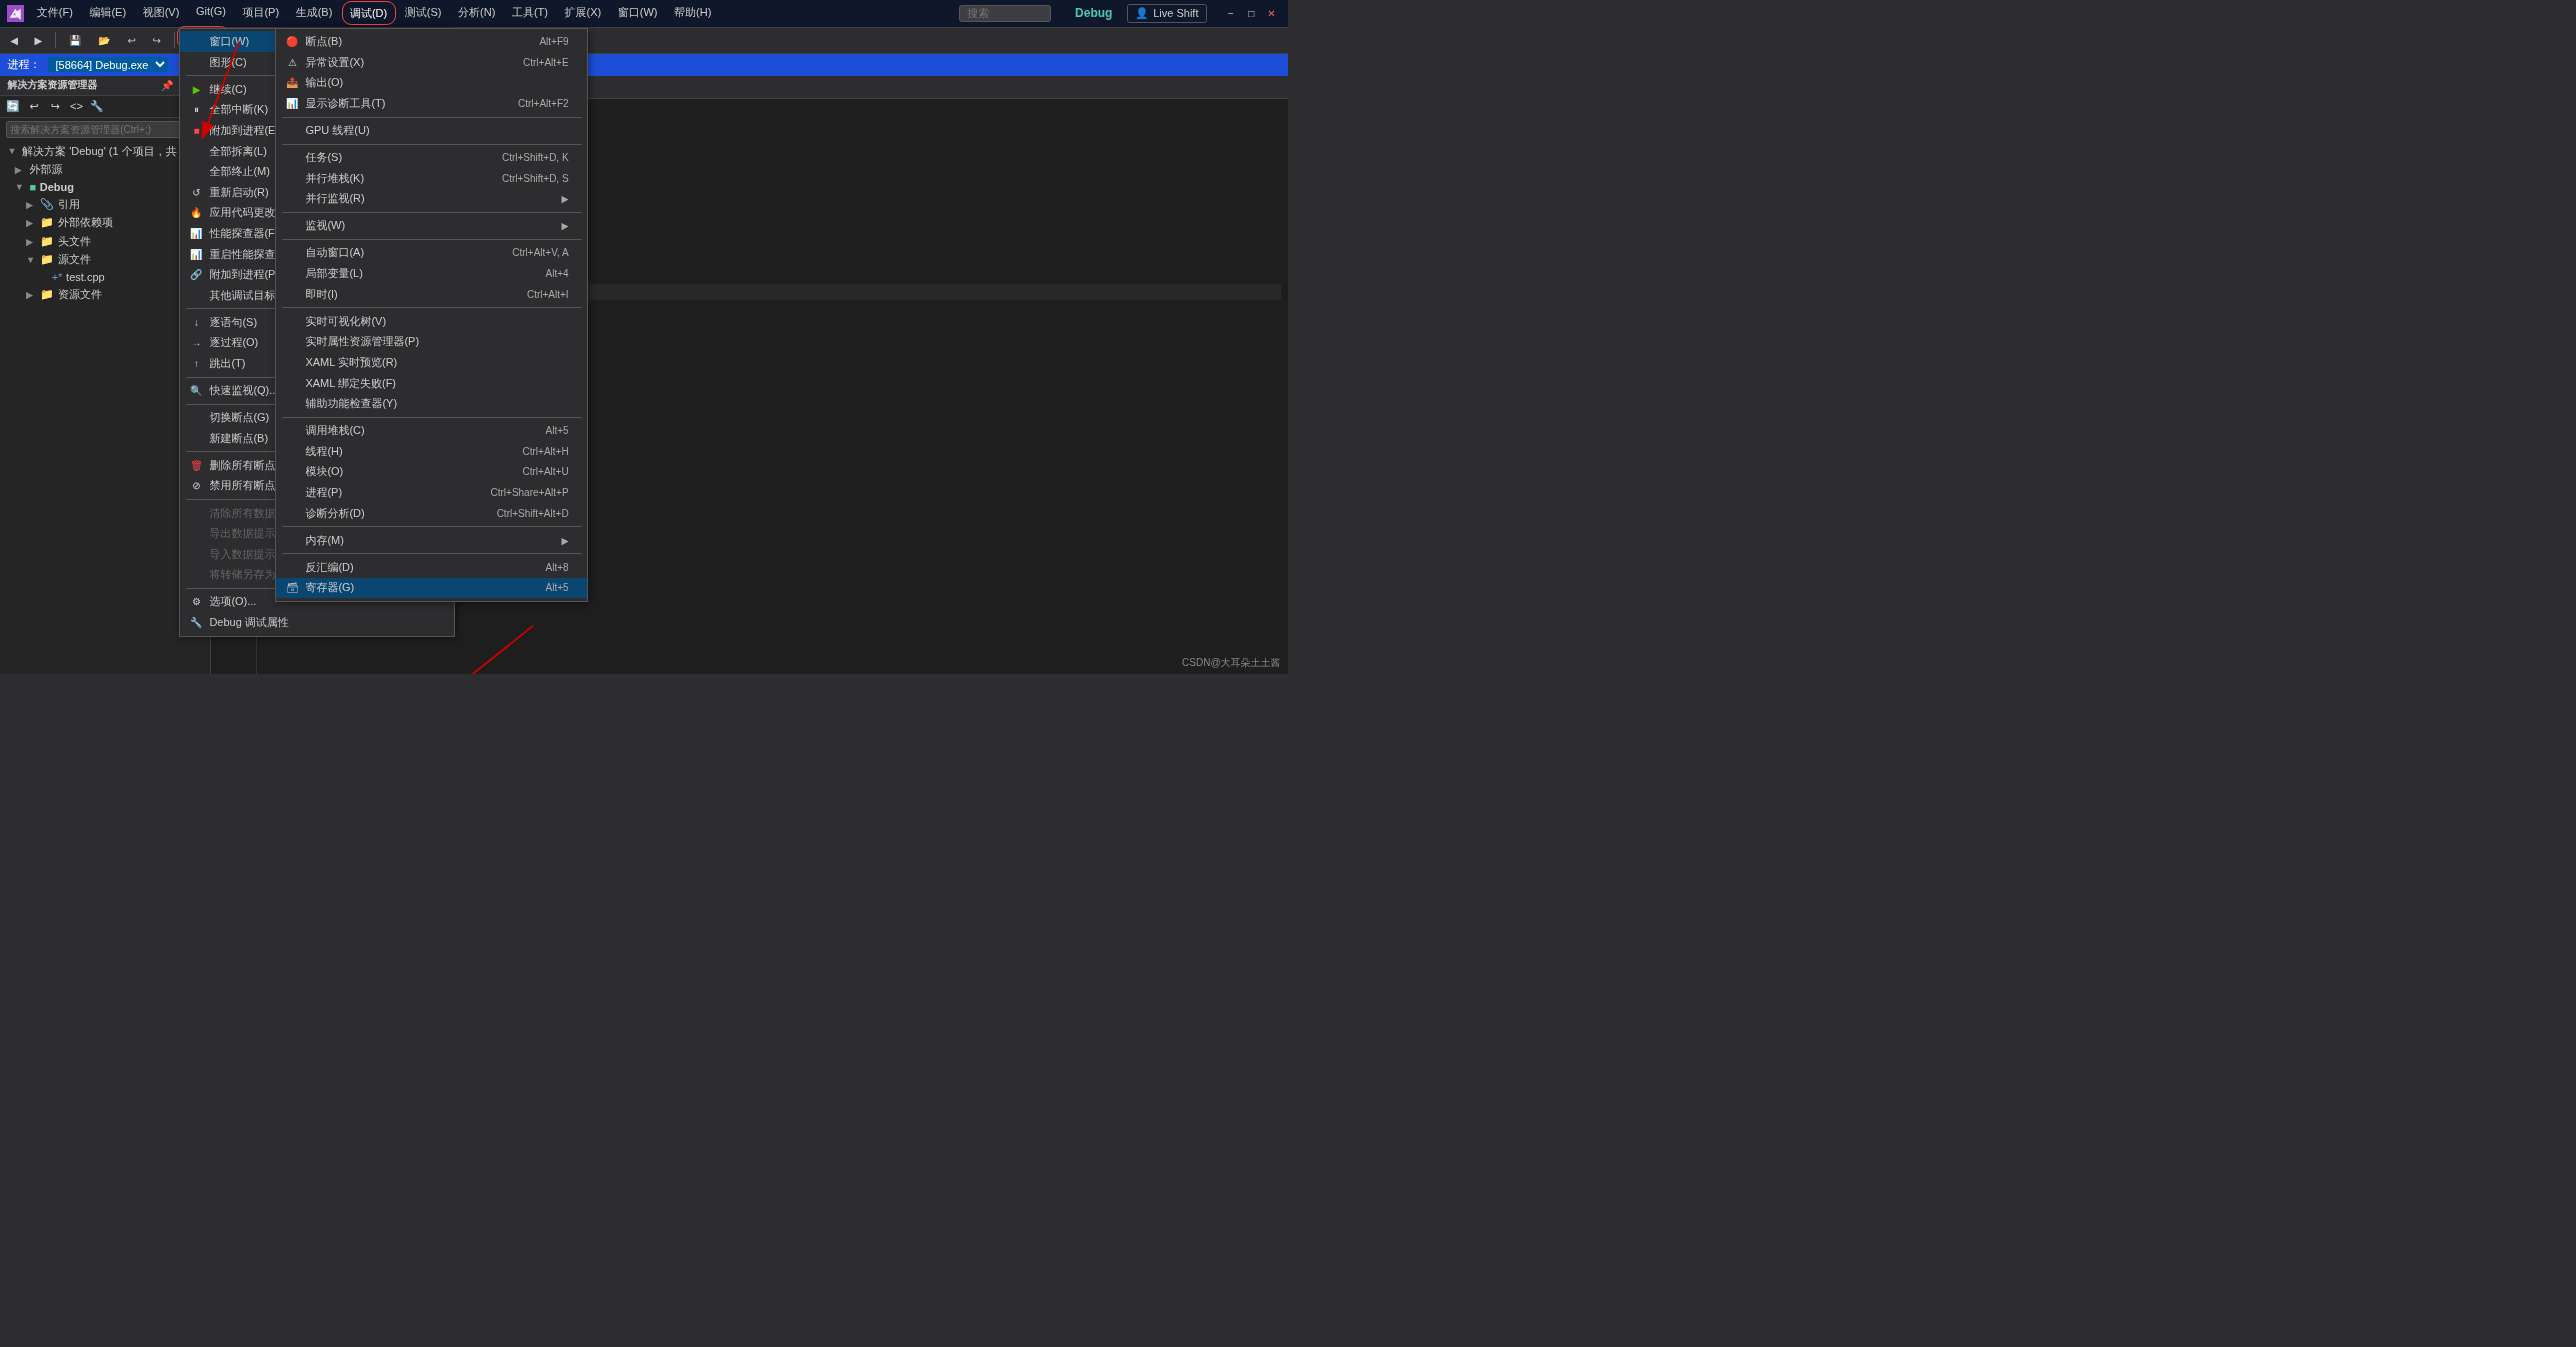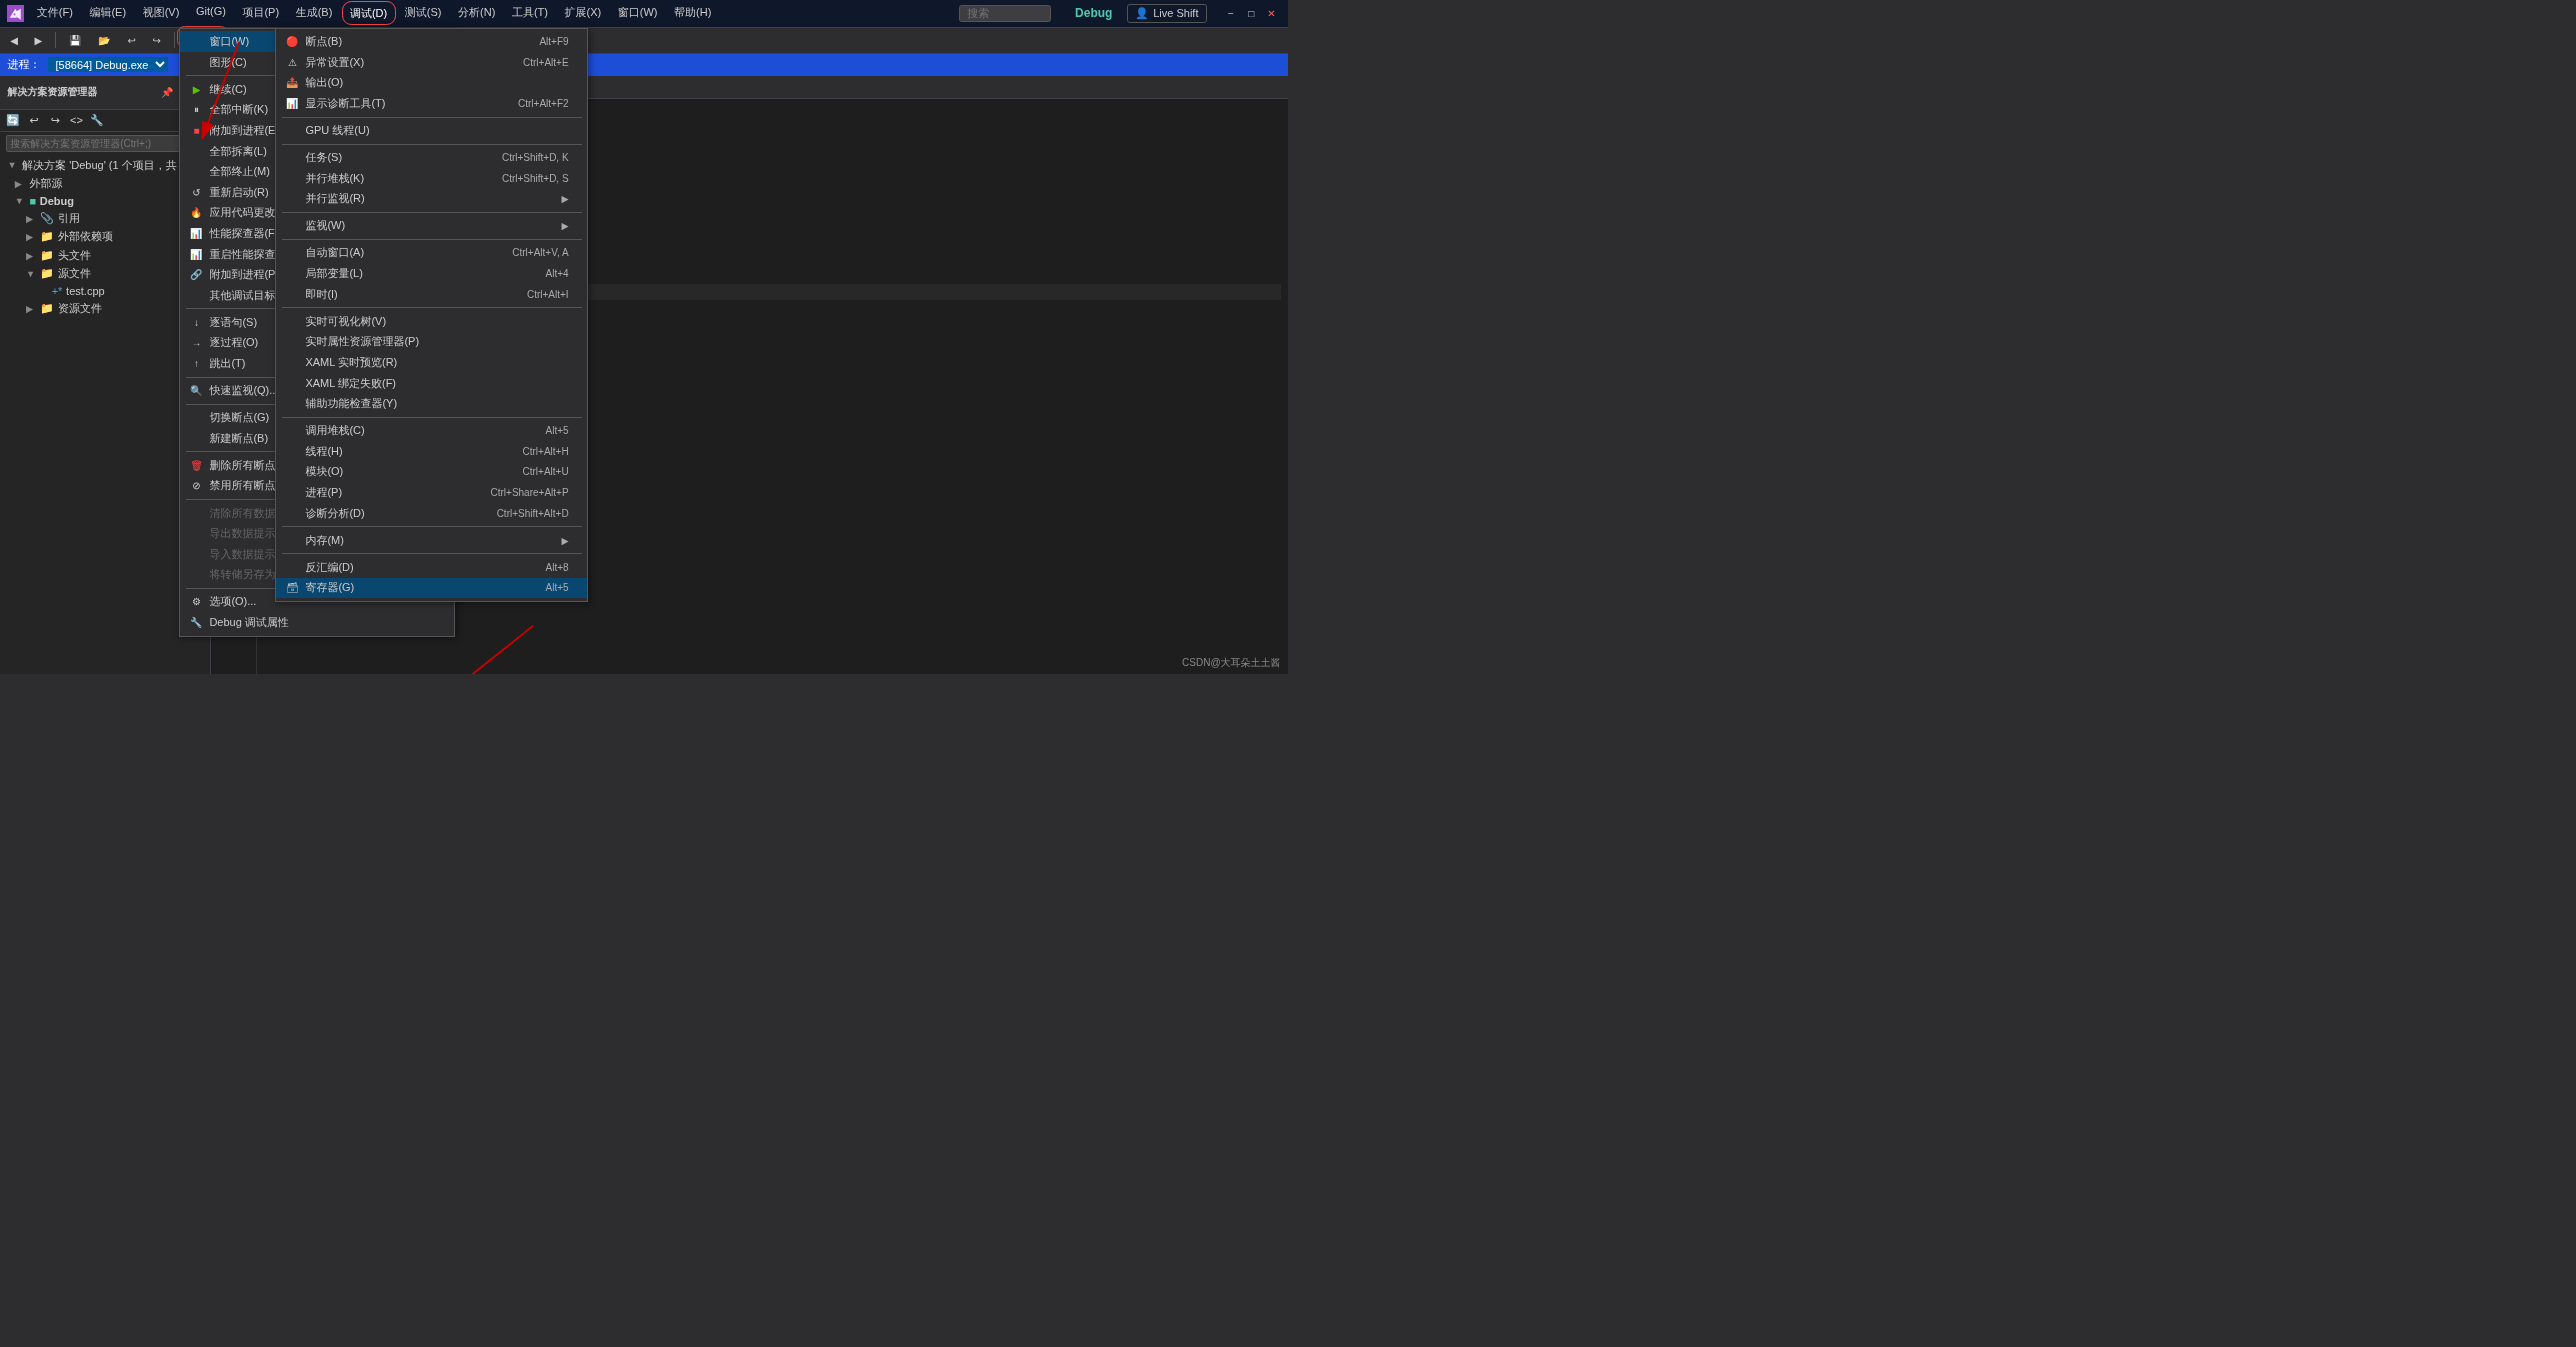"解决方案资源管理器" .sidebar-header { height: 34px -> 20px }
